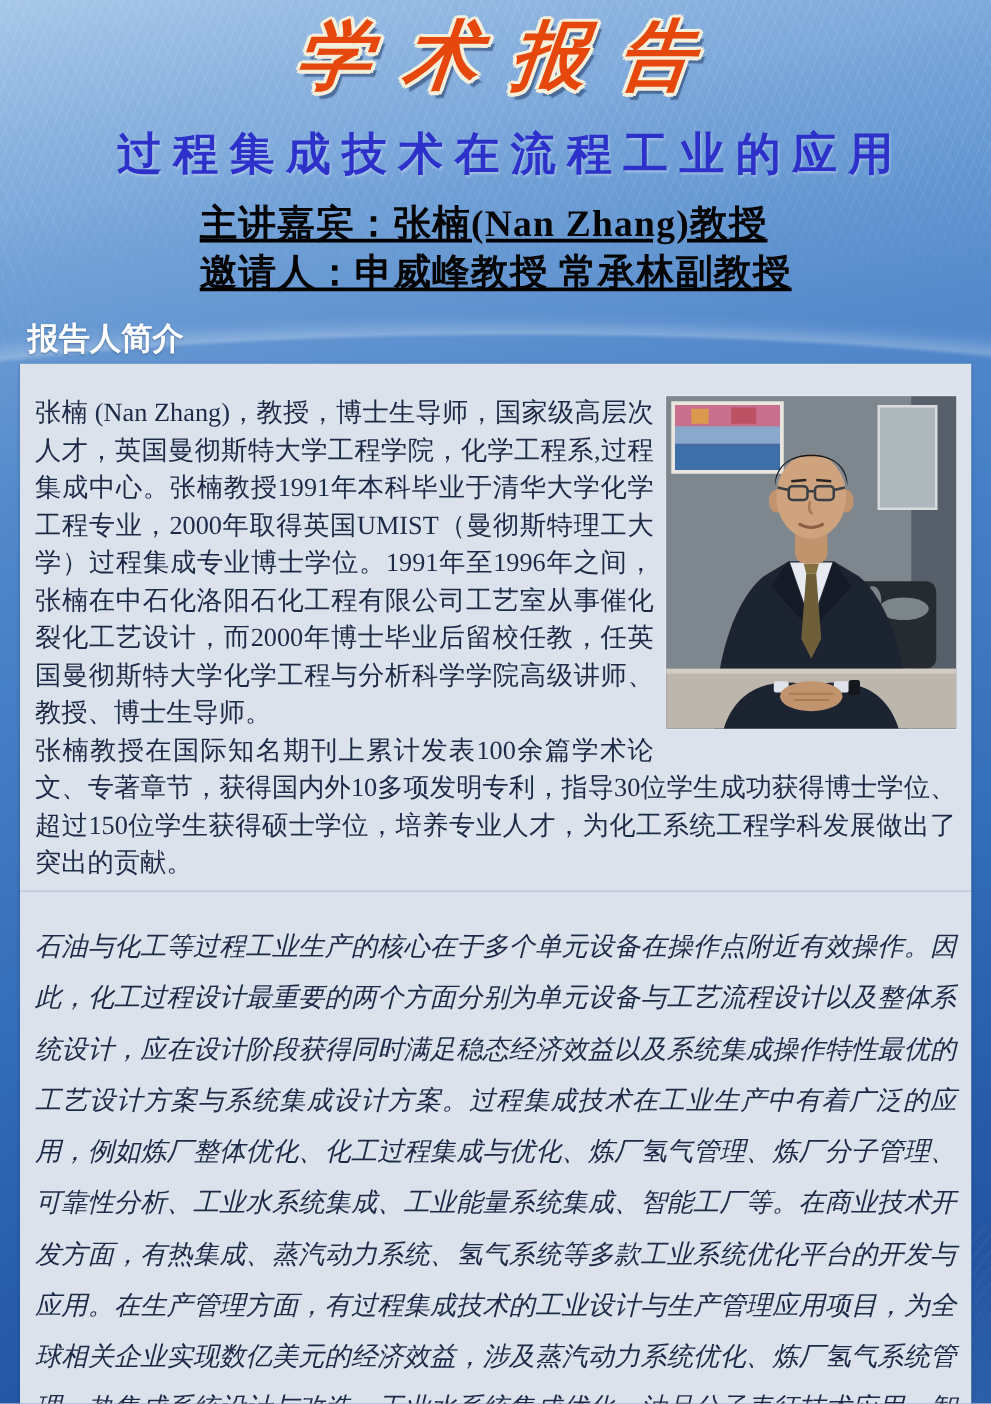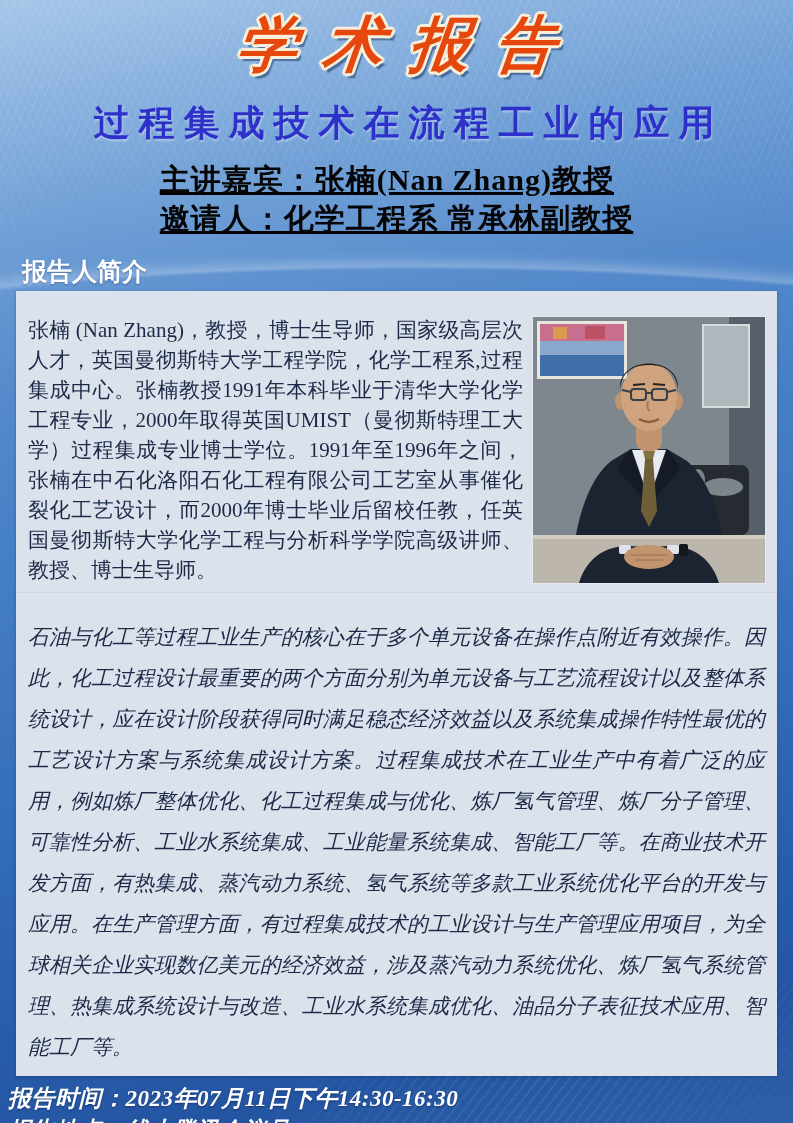"邀请人：化学工程系 常承林副教授" div.speaker-line { text: 化学工程系 -> 申威峰教授 }
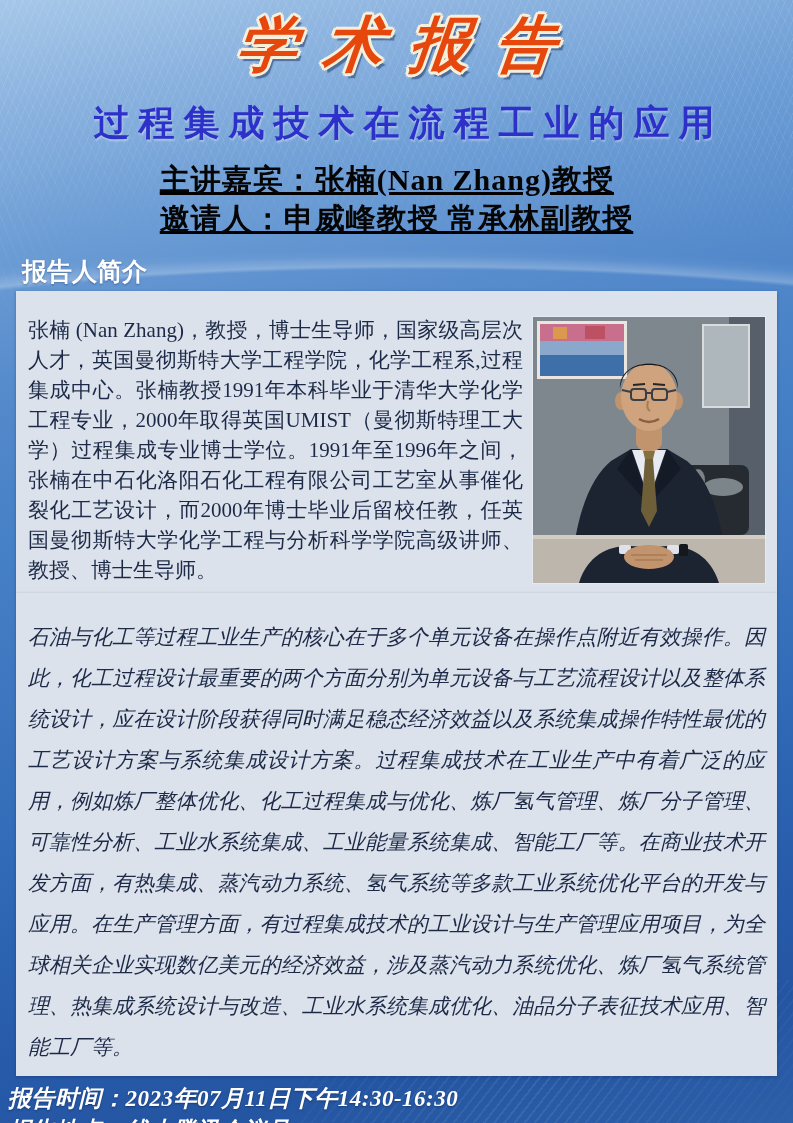"张楠教授在国际知名期刊上累计发表100余篇学术论文、专著章节，获得国内外10多项" p { html: none -> <p>张楠教授在国际知名期刊上累计发表100余篇学术论文、专著章节，获得国内外10多项发明专利，指导30位学生成功获得博士学位、超过150位学生获得硕士学位，培养专业人才，为化工系统工程学科发展做出了突出的贡献。</p> }
